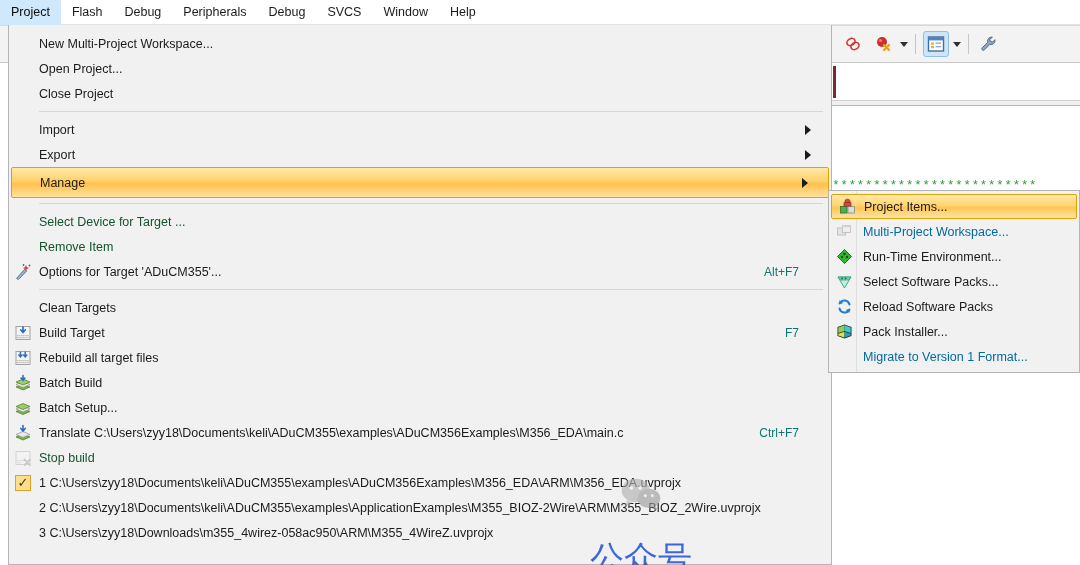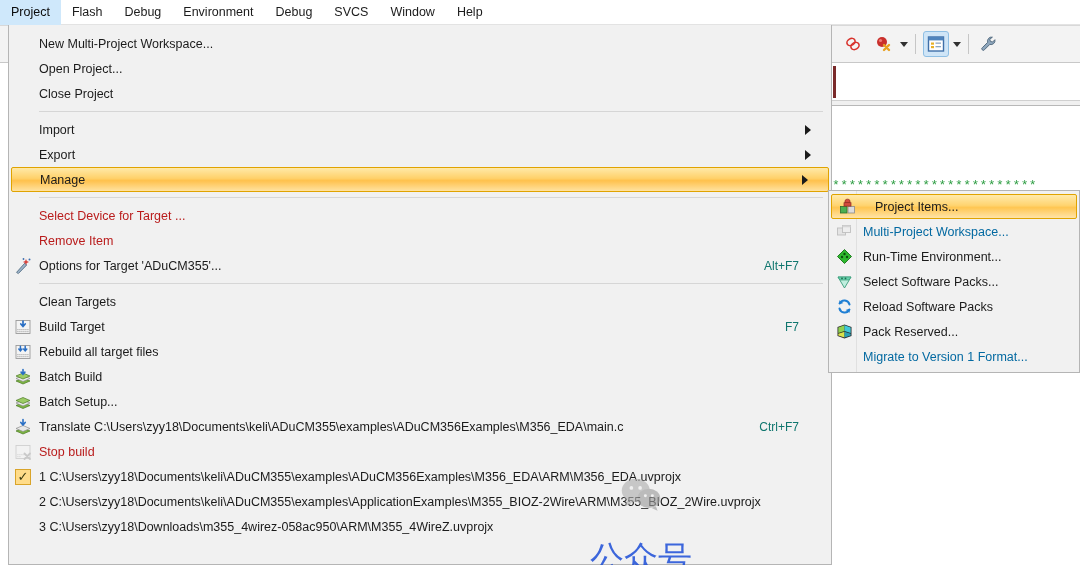"Environment" span { text: Environment -> Peripherals }
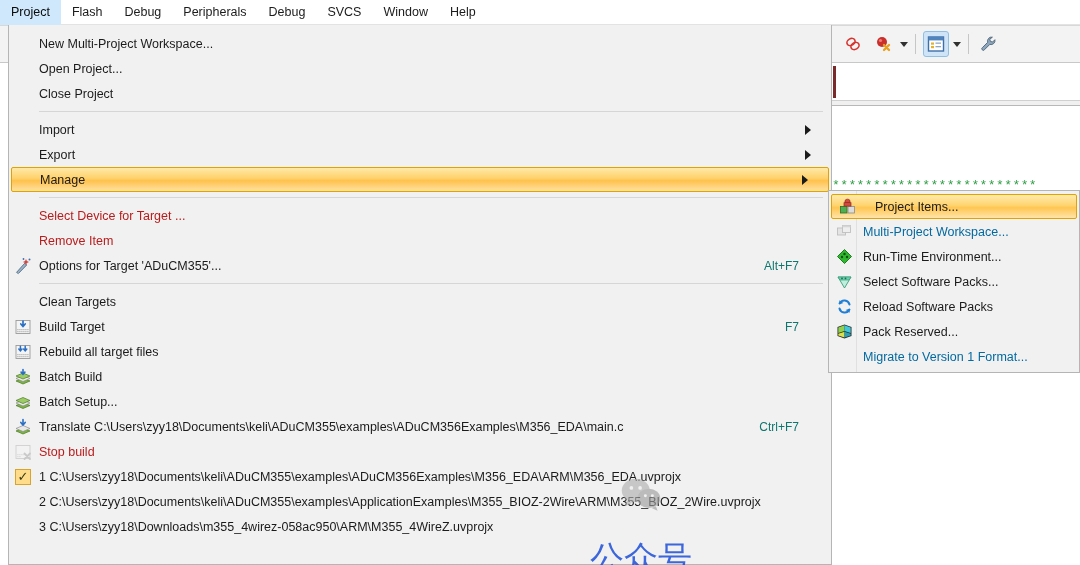"Manage" .mi.highlight { height: 25px -> 31px }
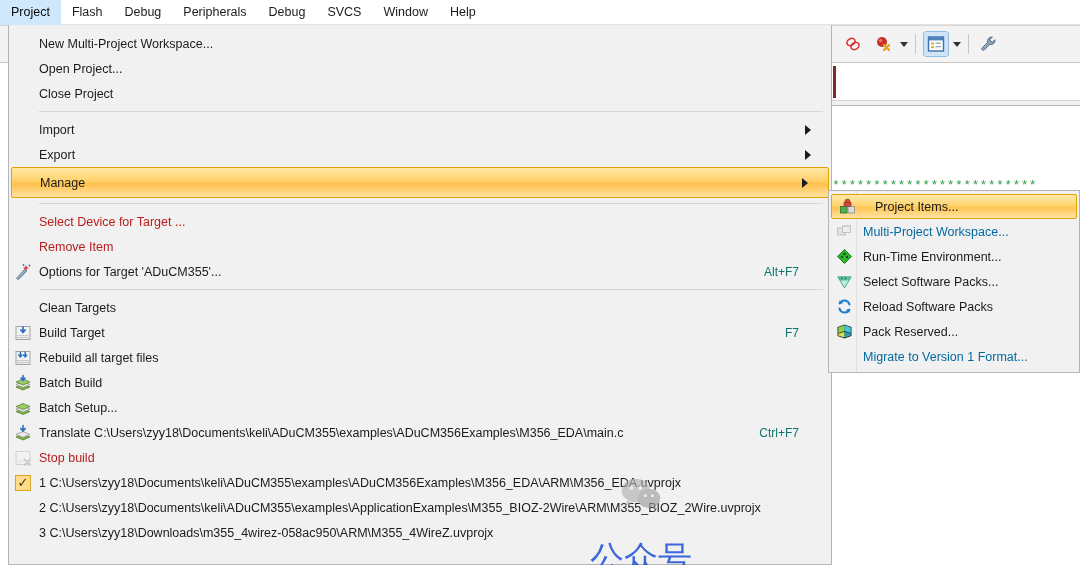"Project Items..." .smi.highlight { padding-left: 43px -> 32px }
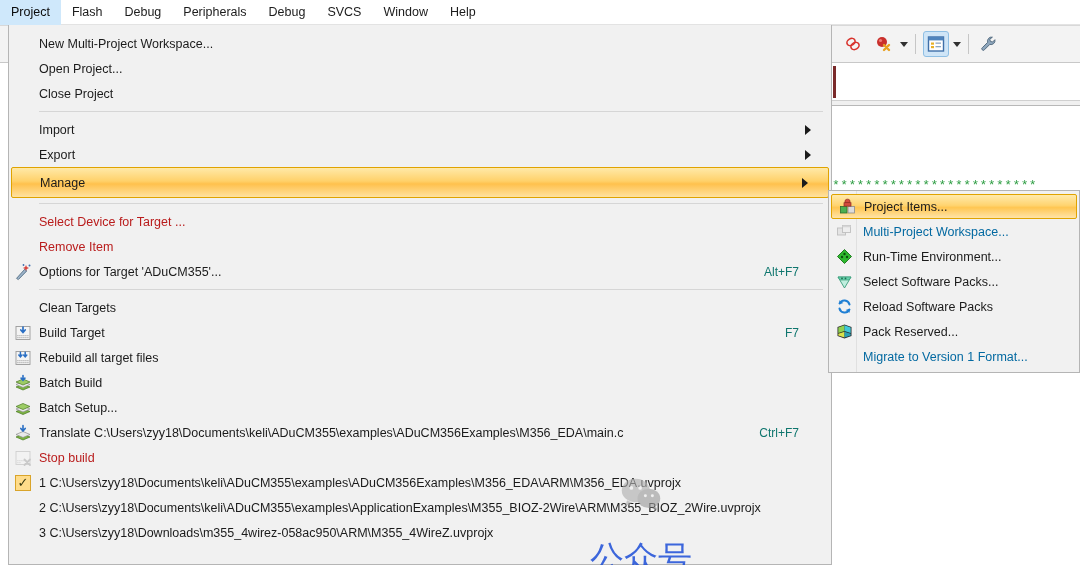"Select Device for Target ..." .mi.disabled .label, .mi.disabled .accel { color: #b91c1c -> #14532d }
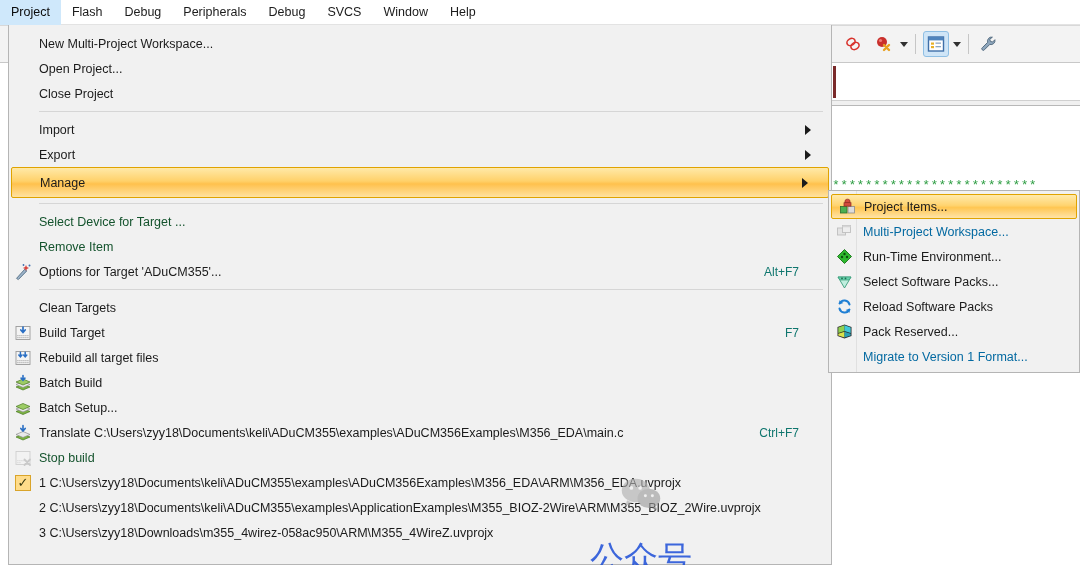"Pack Reserved..." span { text: Reserved -> Installer }
